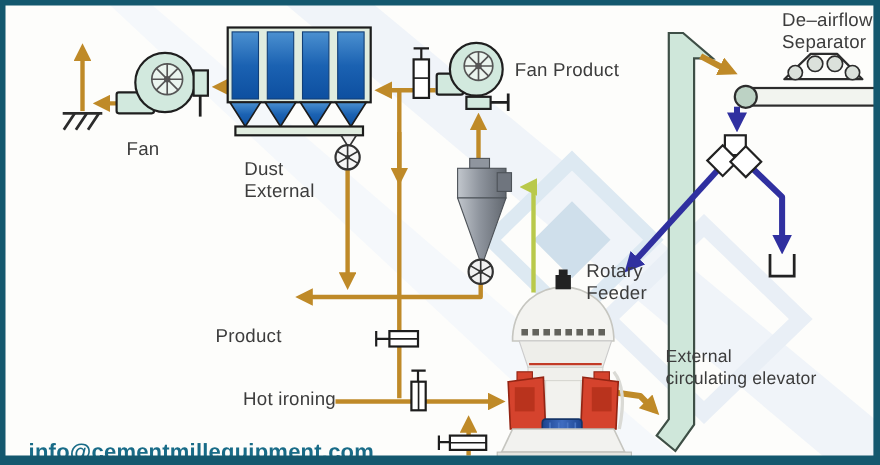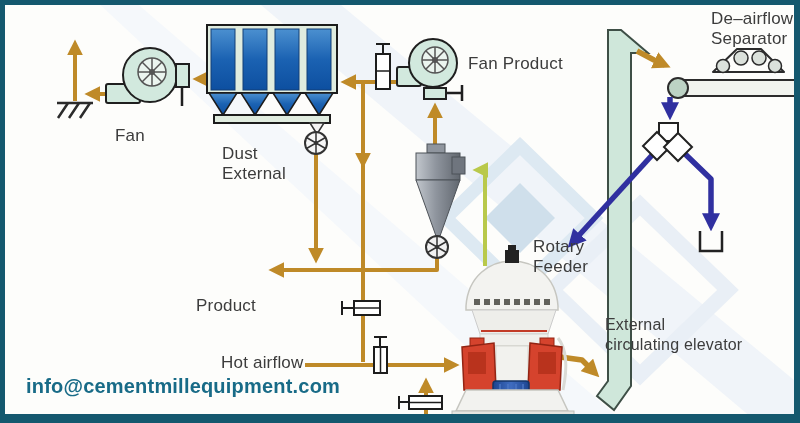"Hot airflow" div.lbl { text: airflow -> ironing }
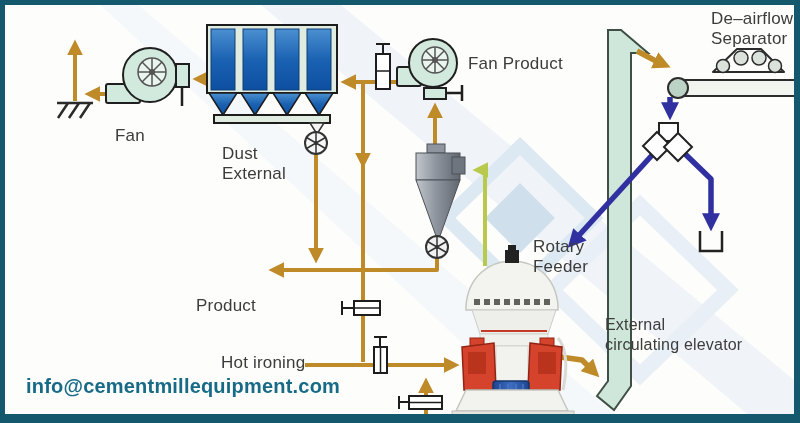"info@cementmillequipment.com" div.email { top: 375px -> 400px }
